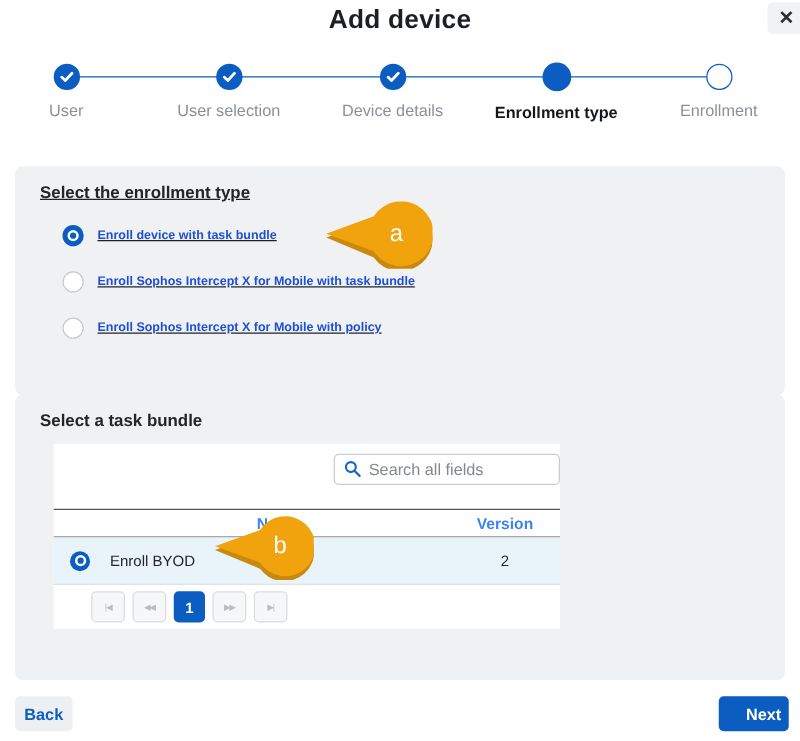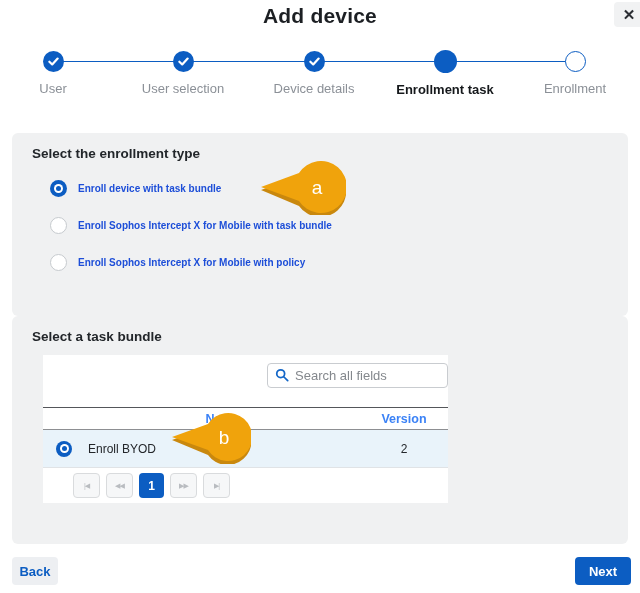"Enrollment task" div.step-label { text: task -> type }
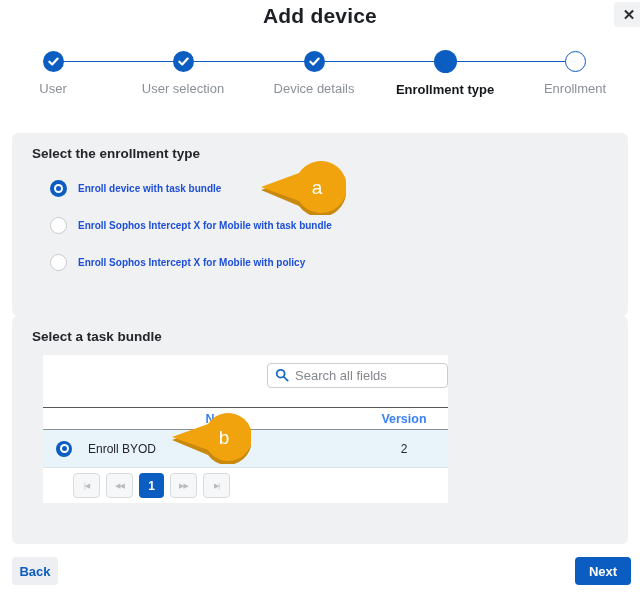"Select the enrollment type" .card1 { text-decoration: none -> underline }
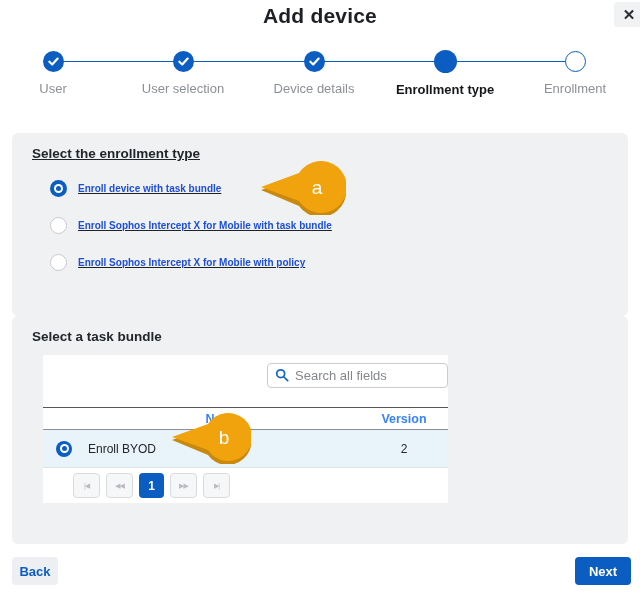"Next" .next-btn { text-align: none -> right }
